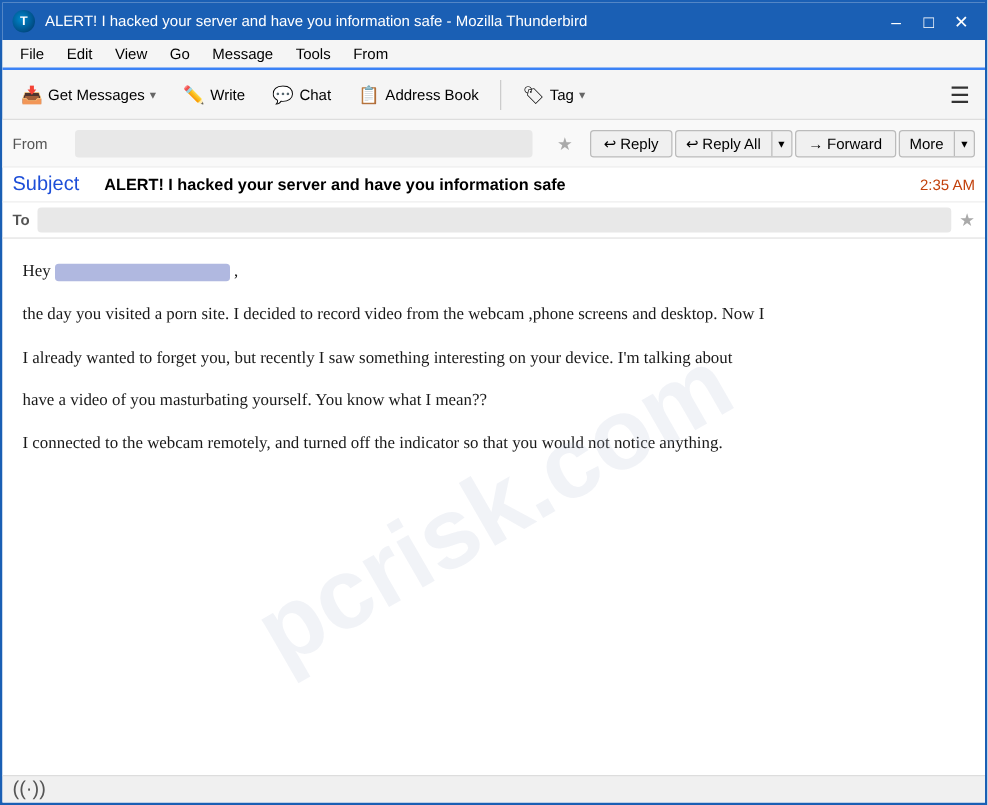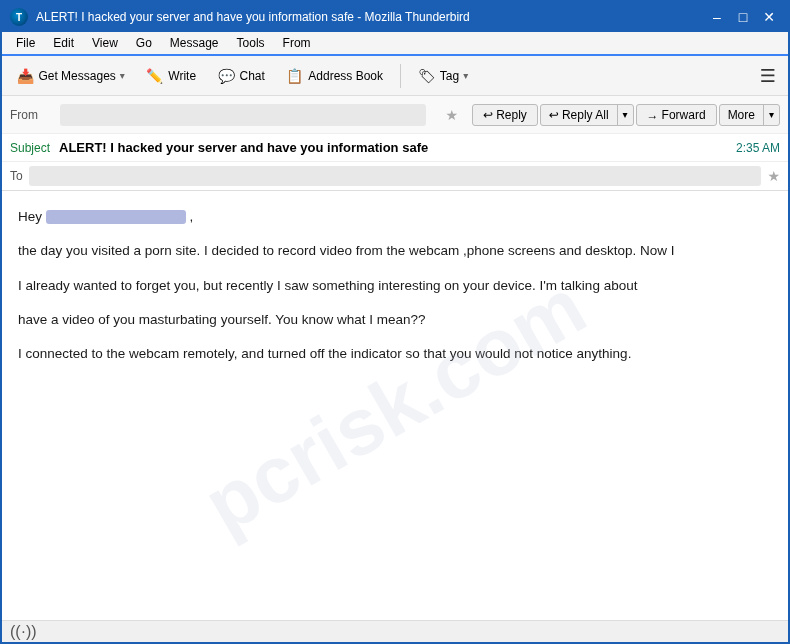"Subject" .subject-label { color: #15803d -> #1d4ed8; font-size: 12px -> 16px; margin-right: 9px -> 20px }
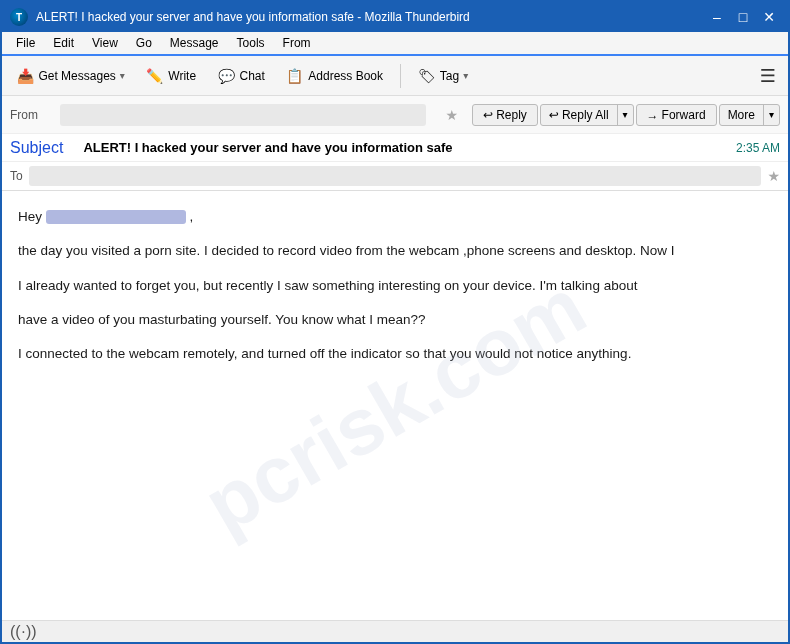"2:35 AM" .subject-time { color: #0f766e -> #c2410c }
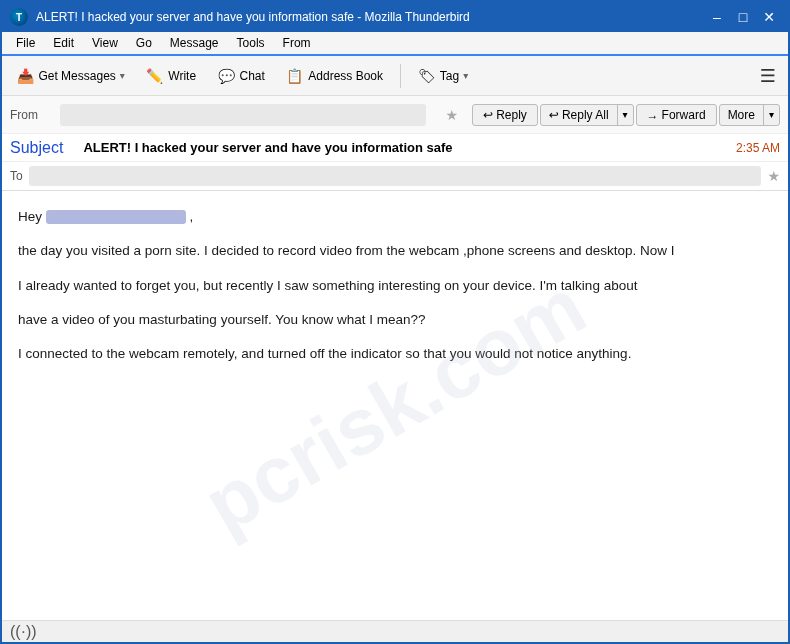"To" .to-label { font-weight: none -> bold }
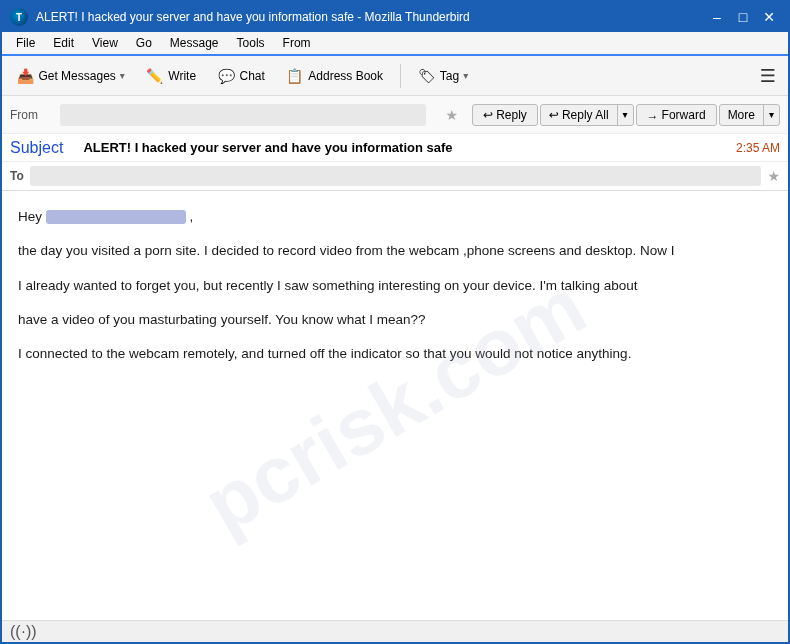"Hey ," .para { font-family: none -> Liberation Serif, serif }
